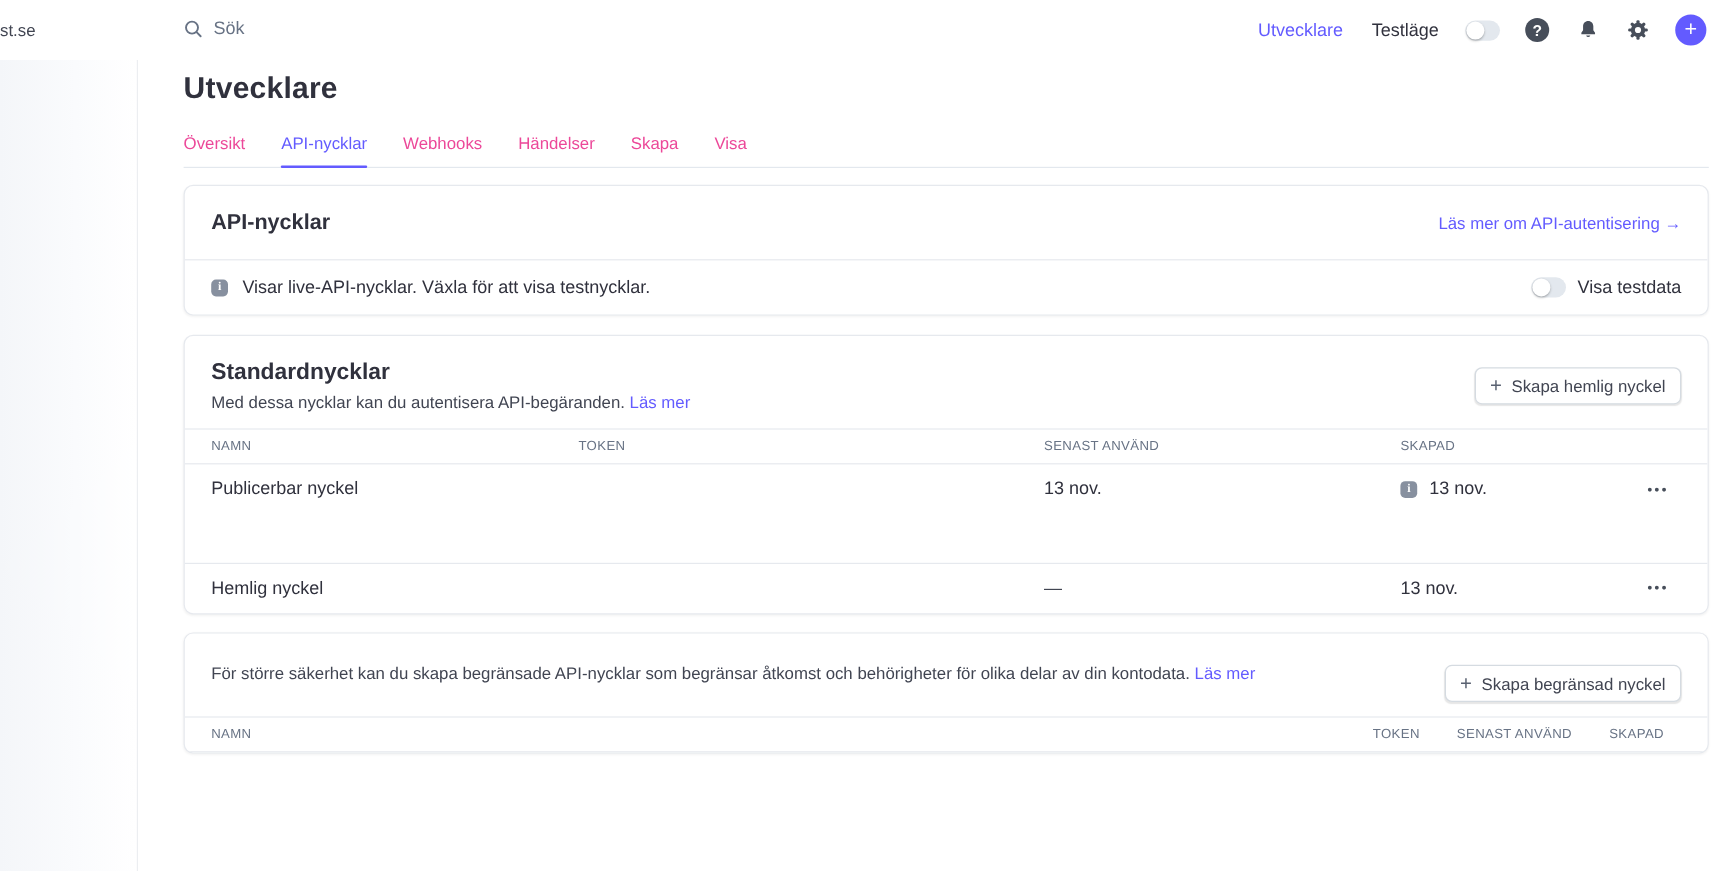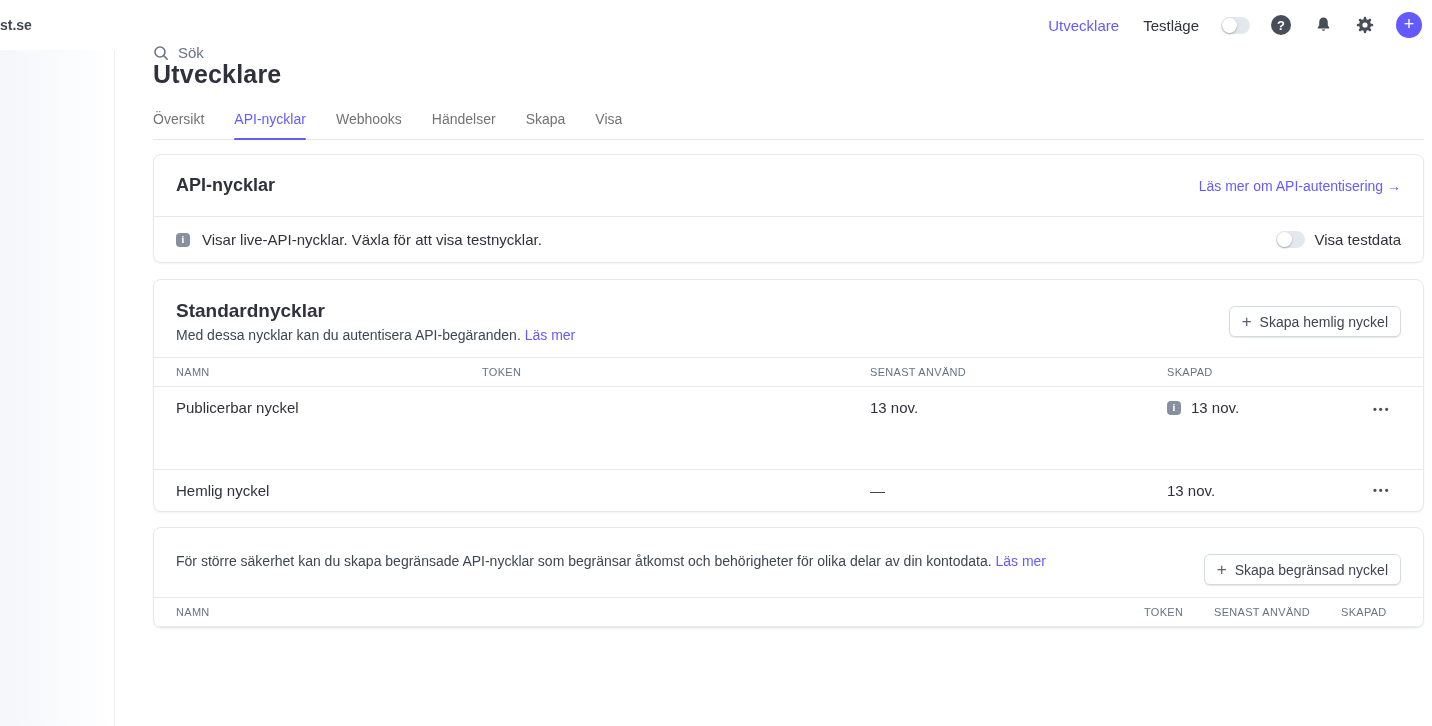"st.se" .account-label { font-weight: 700 -> 400 }
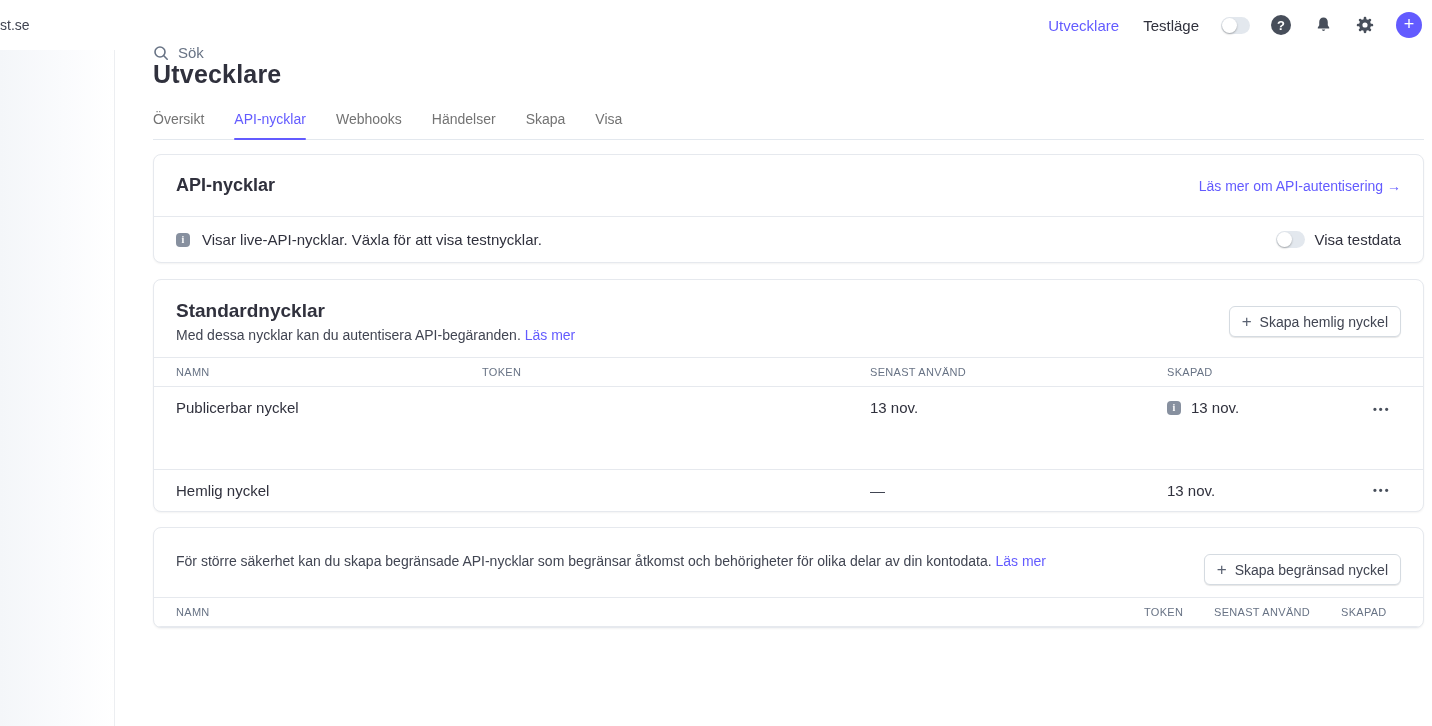"Sök" .search-box { margin-top: 29px -> none }
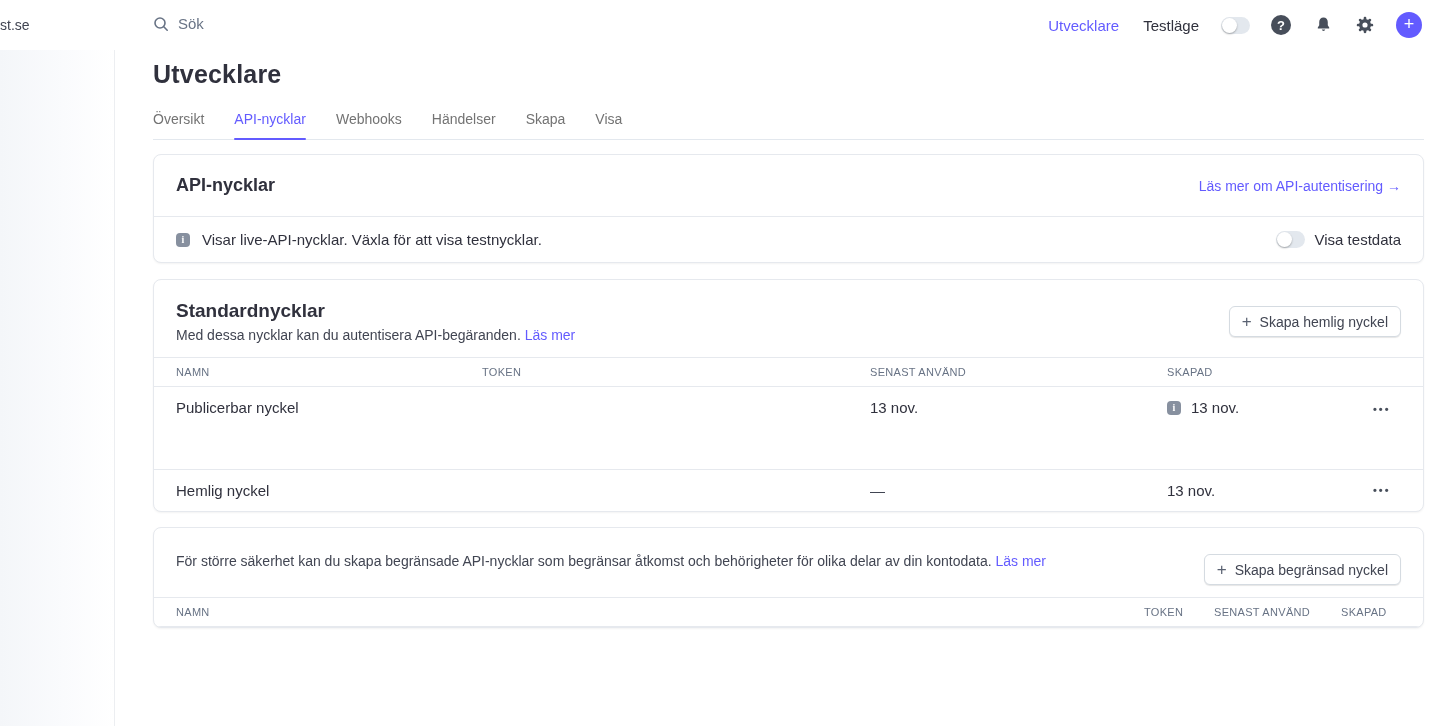"Översikt" .tab { color: #737373 -> #ec4899 }
